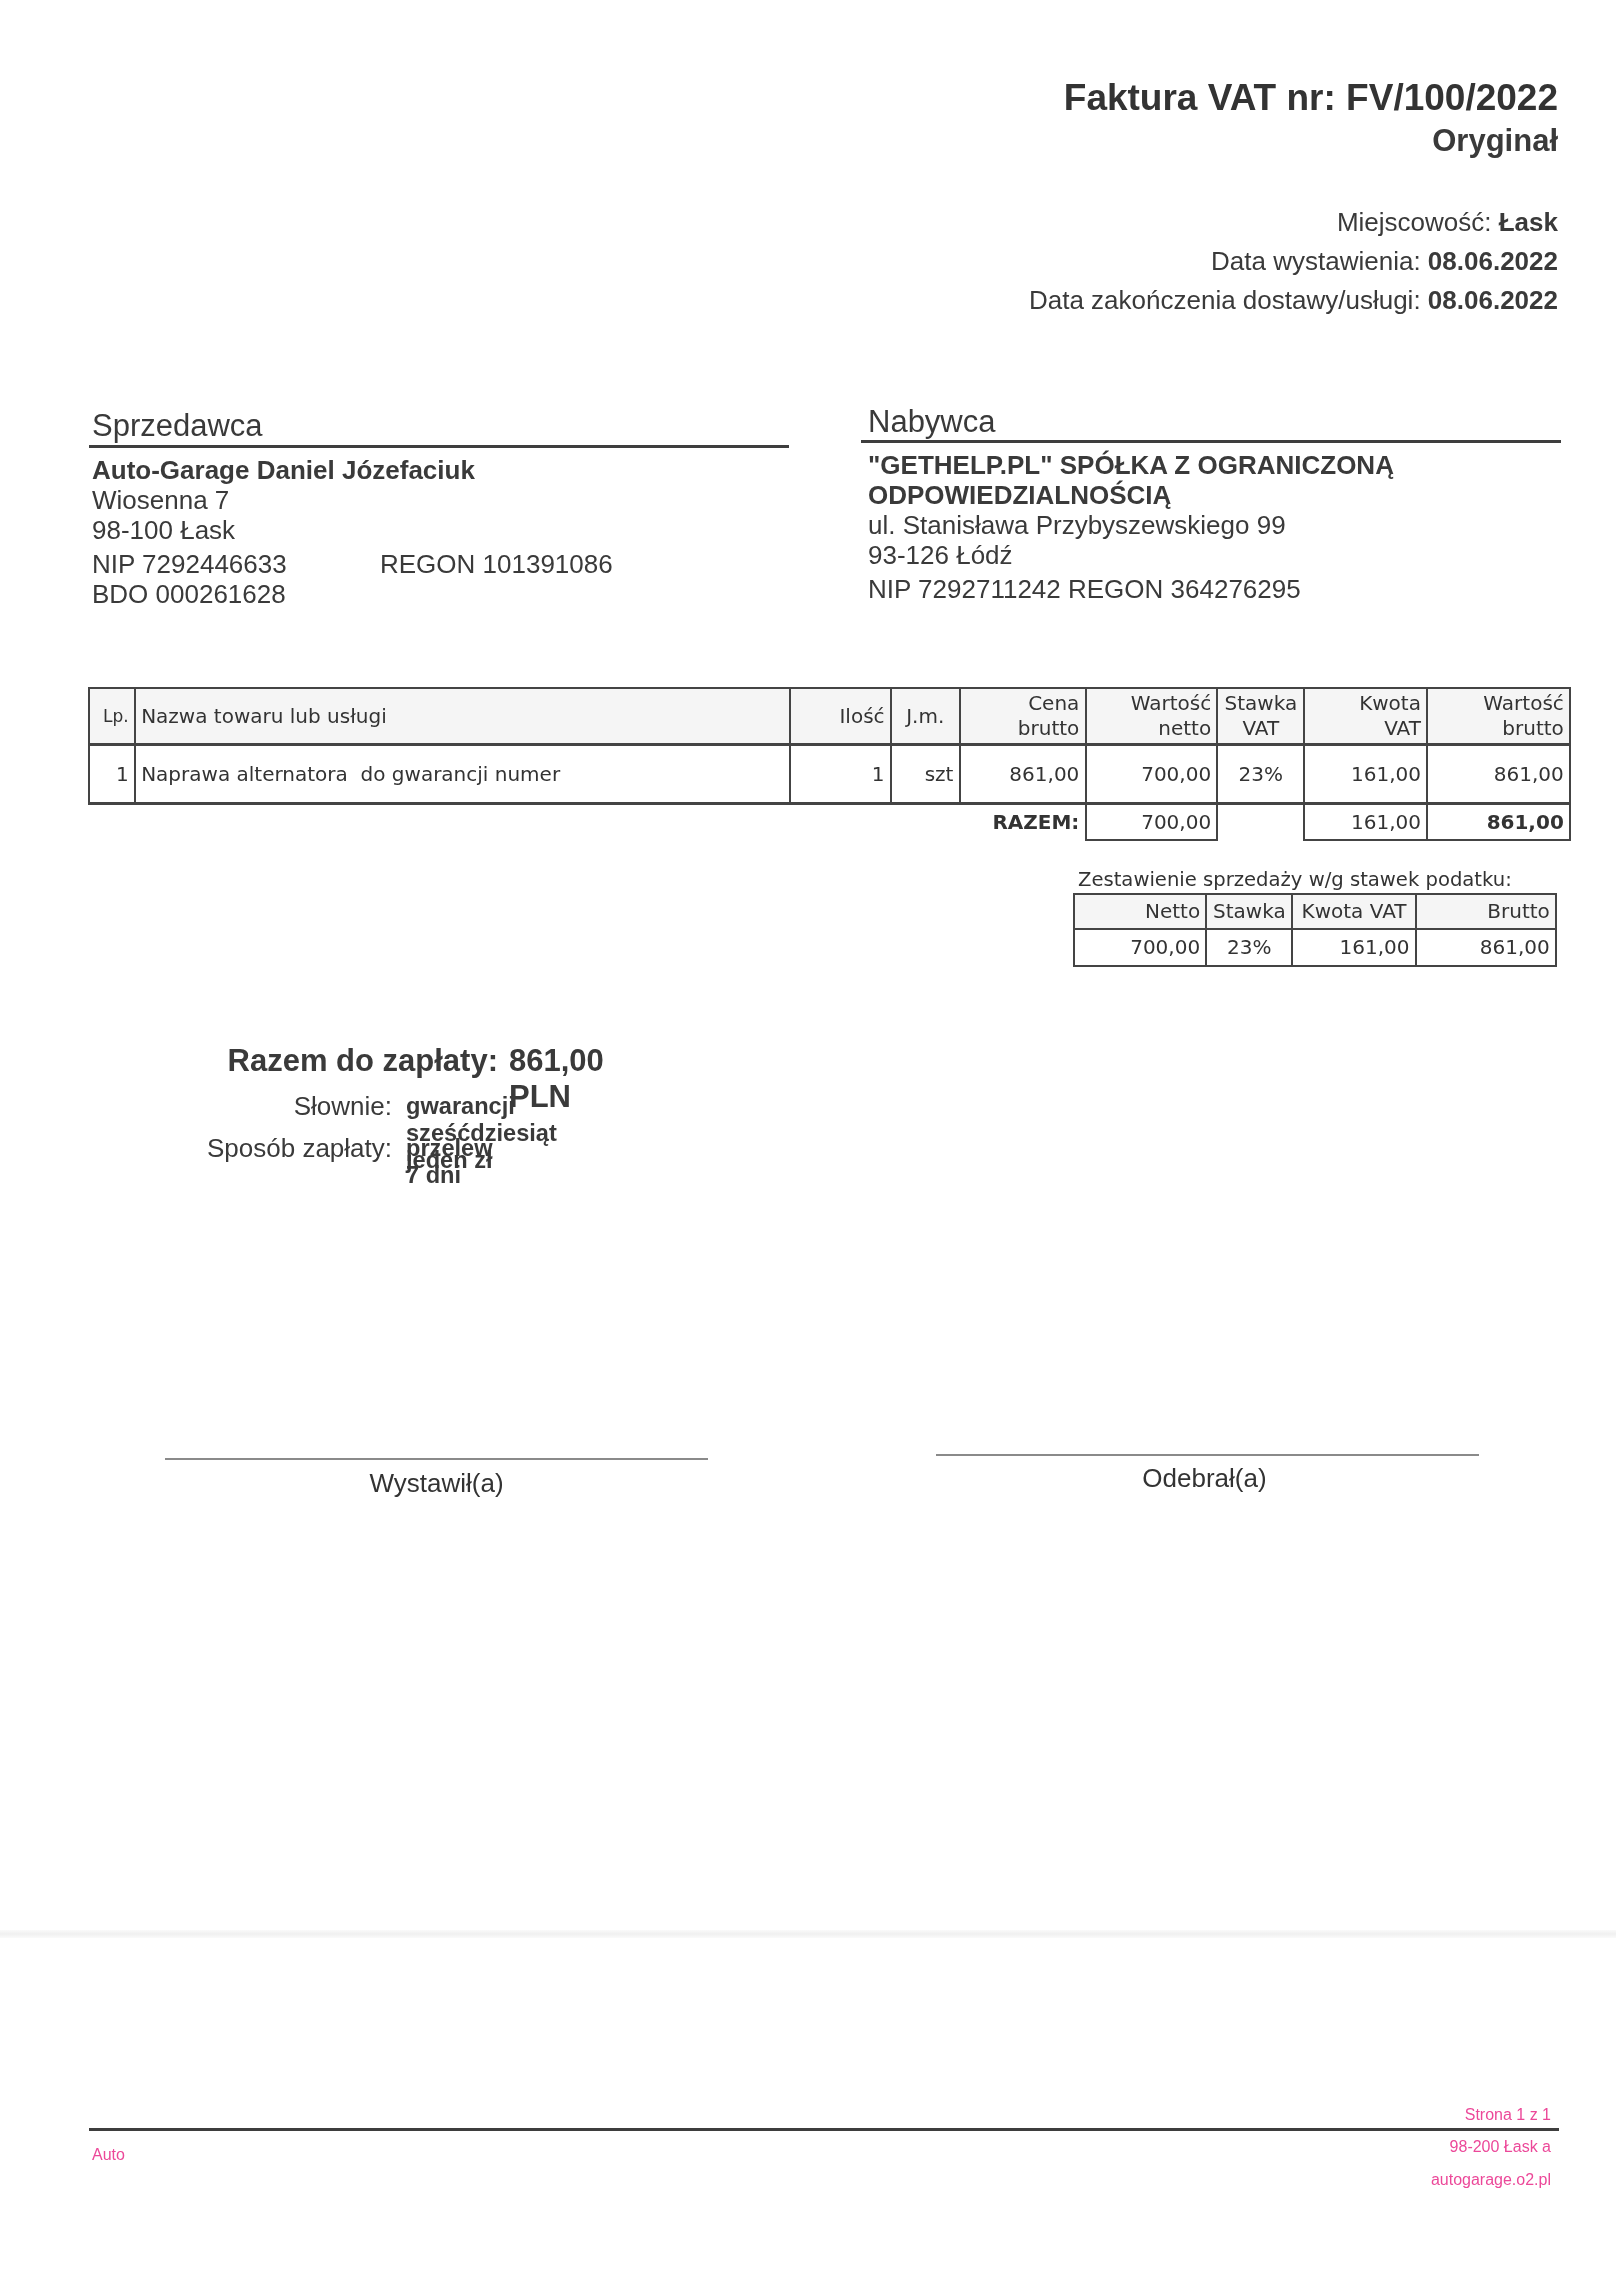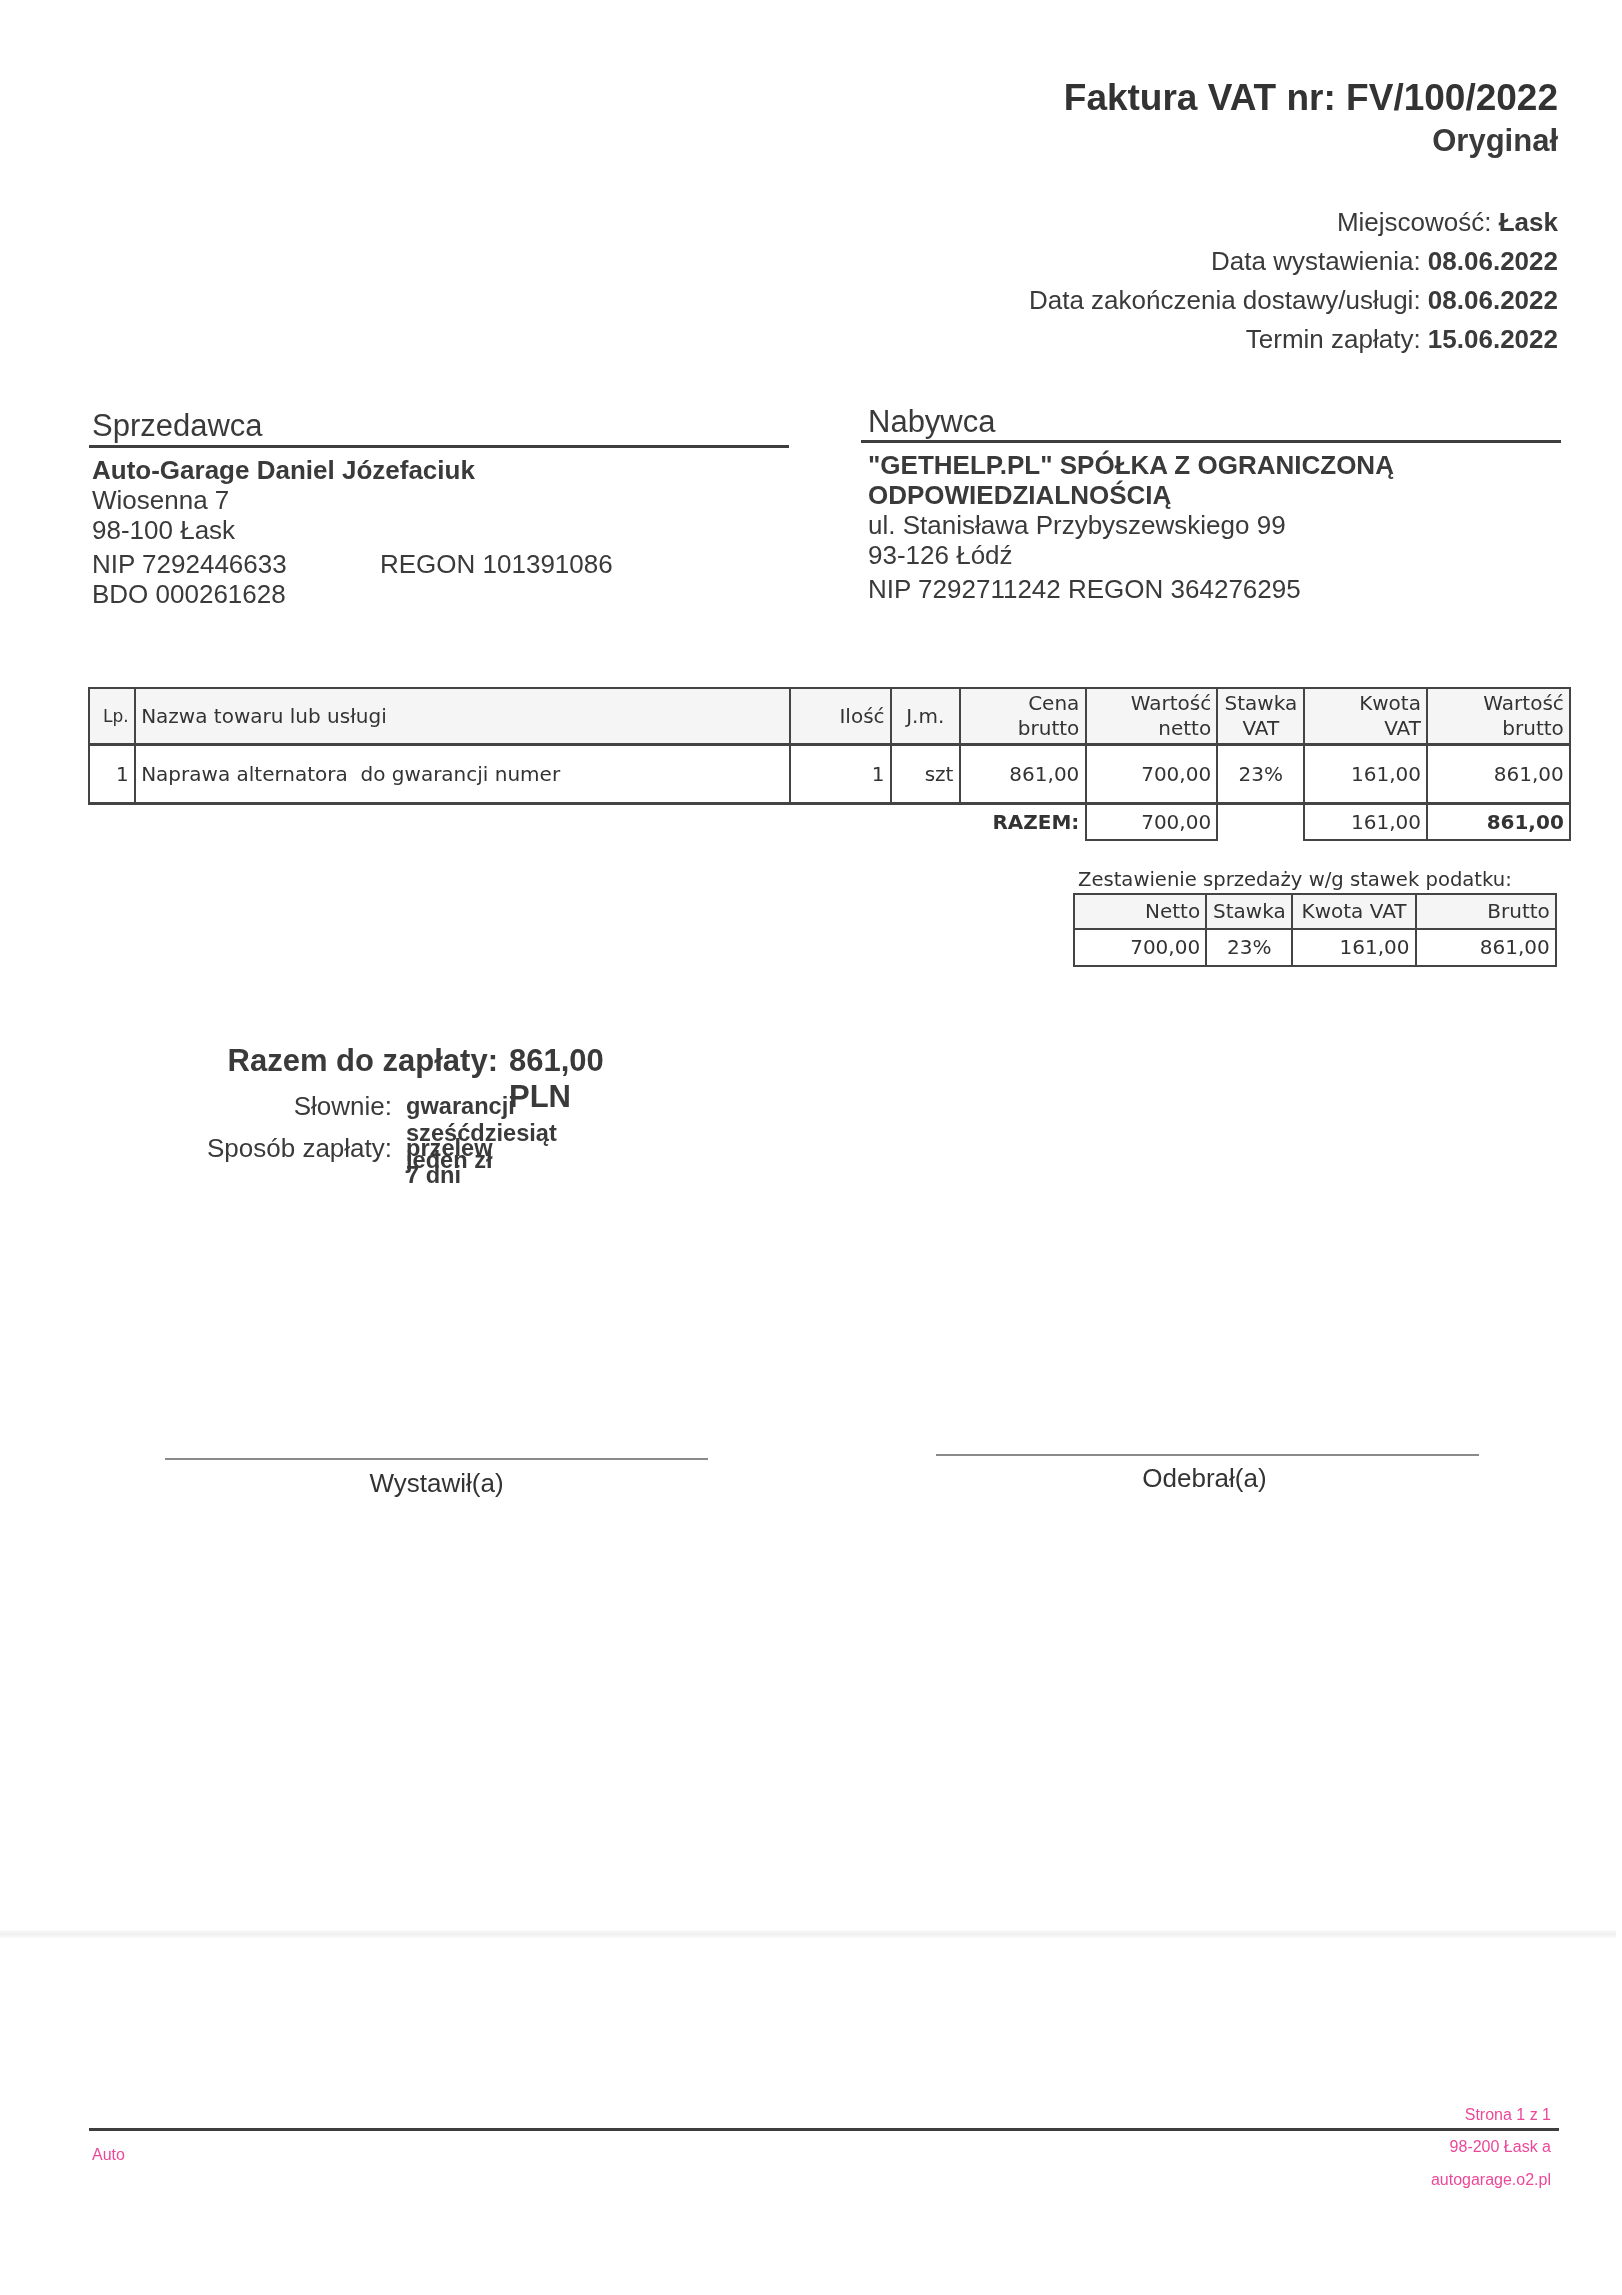"Termin zapłaty: 15.06.2022" div.row { html: <div> <span>Termin zapłaty:</span> <span>15.06.2022</span> </div> -> none }
